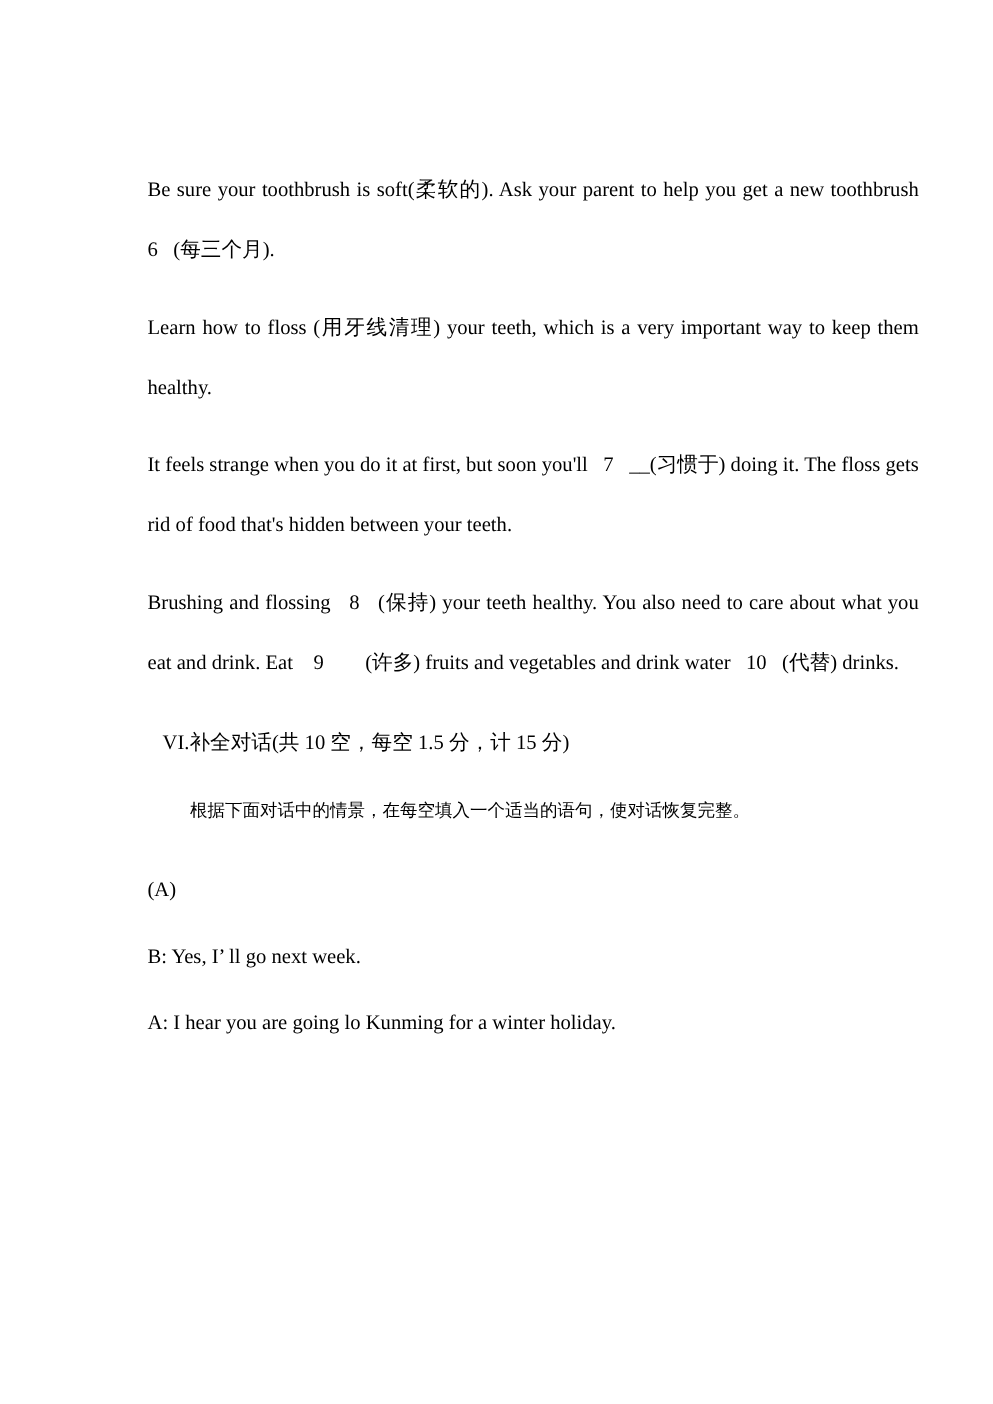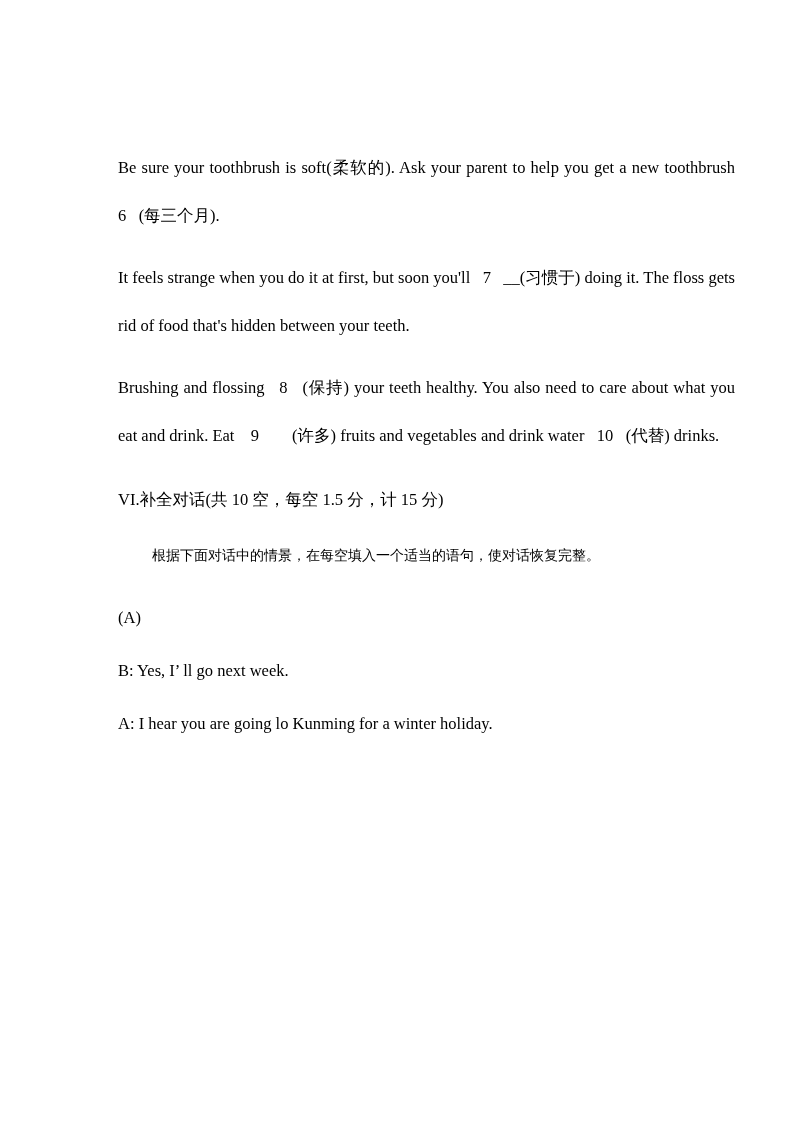"Be sure your toothbrush is" .content { top: 144px -> 128px }
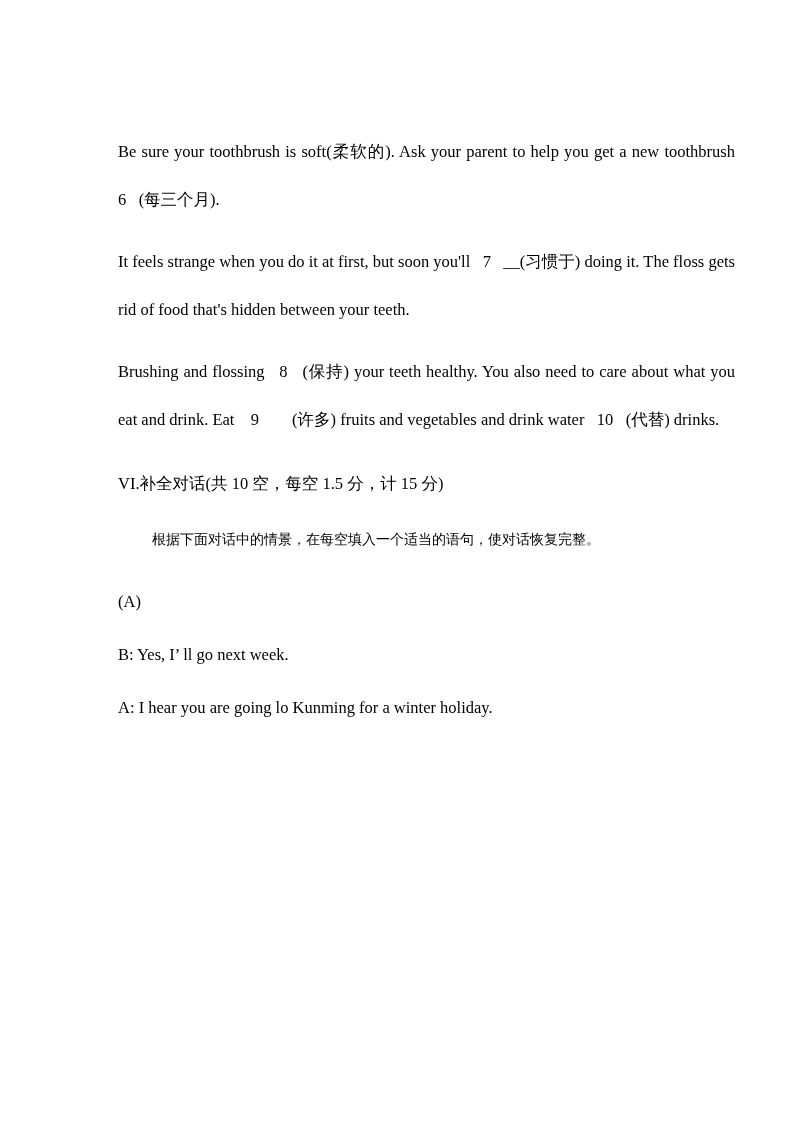"Learn how to floss (用牙线清理)" p.para { html: none -> <p>Learn how to floss (用牙线清理) your teeth, which is a very important way to keep them healthy.</p> }
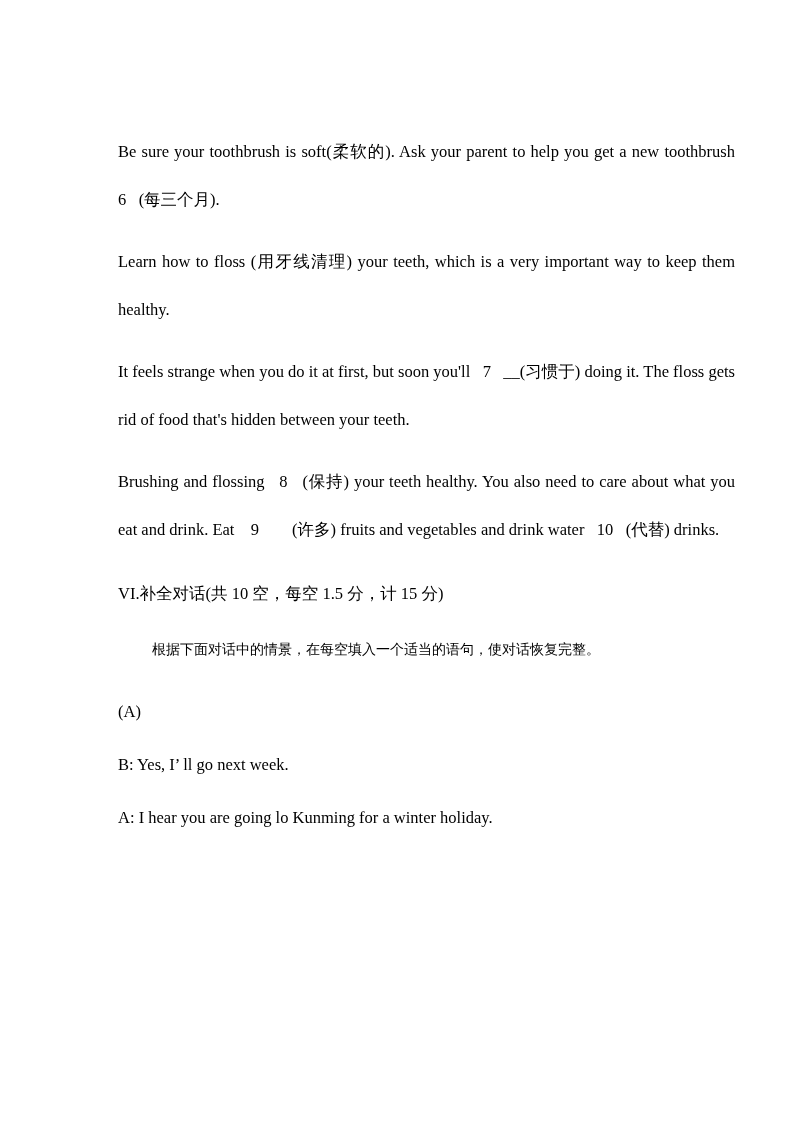"VI.补全对话(共 10 空，每空 1.5 分，计" .section-heading { margin: 14px 0 0 0 -> 14px 0 0 12px }
